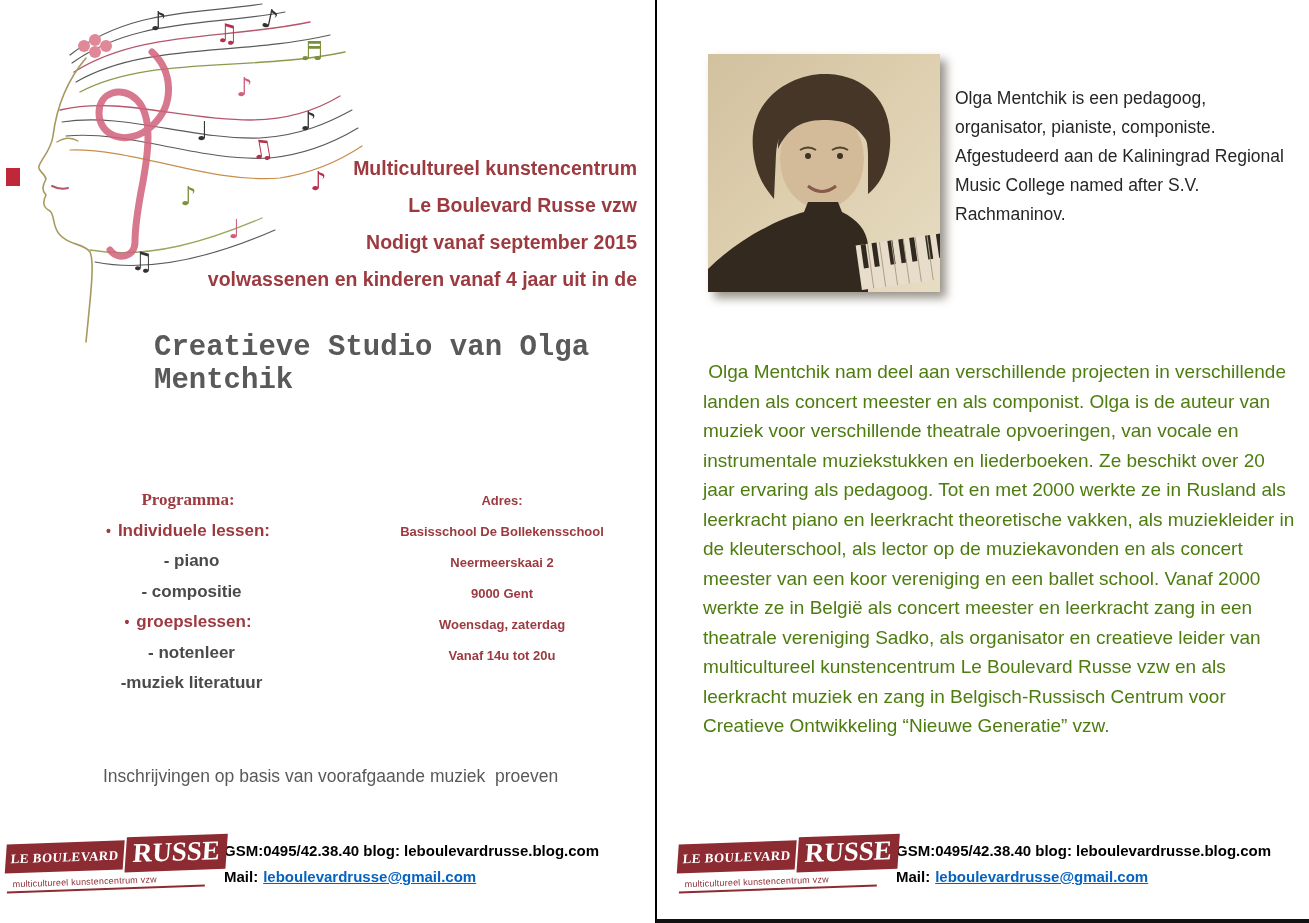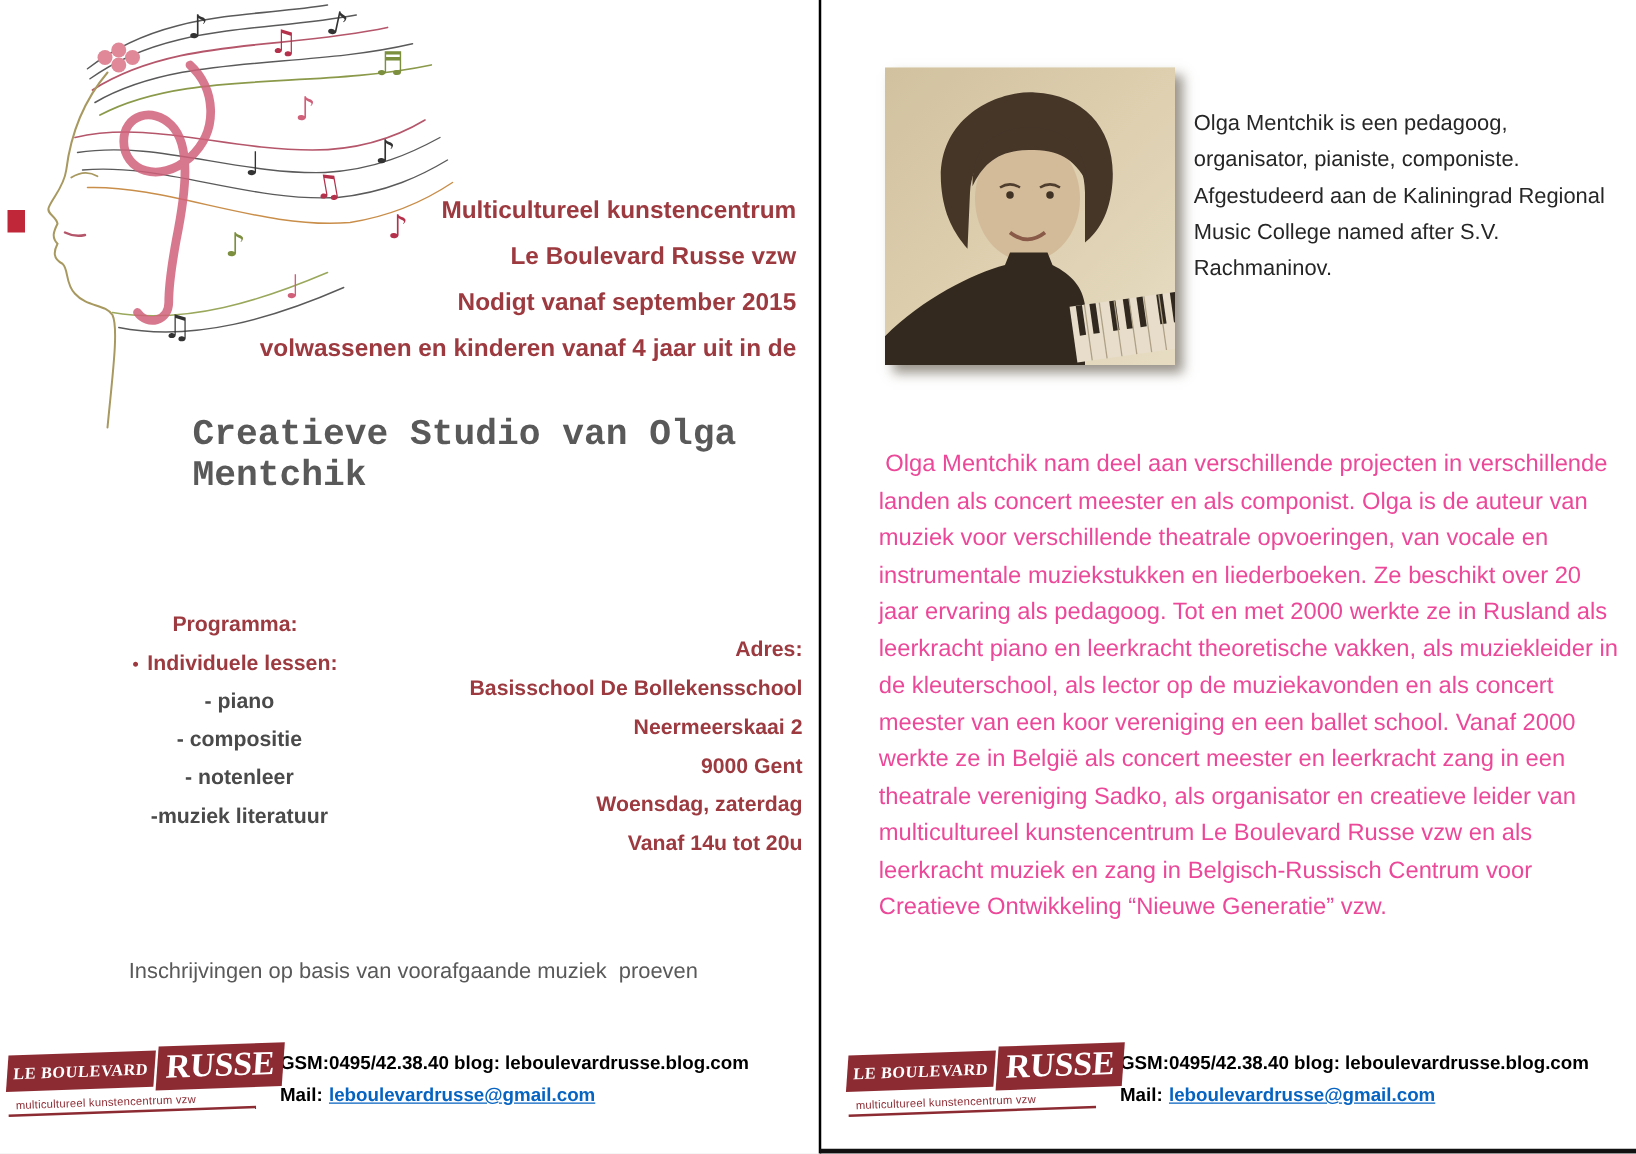"Olga Mentchik nam deel aan" .bio { color: #ec4899 -> #4d7c0f }
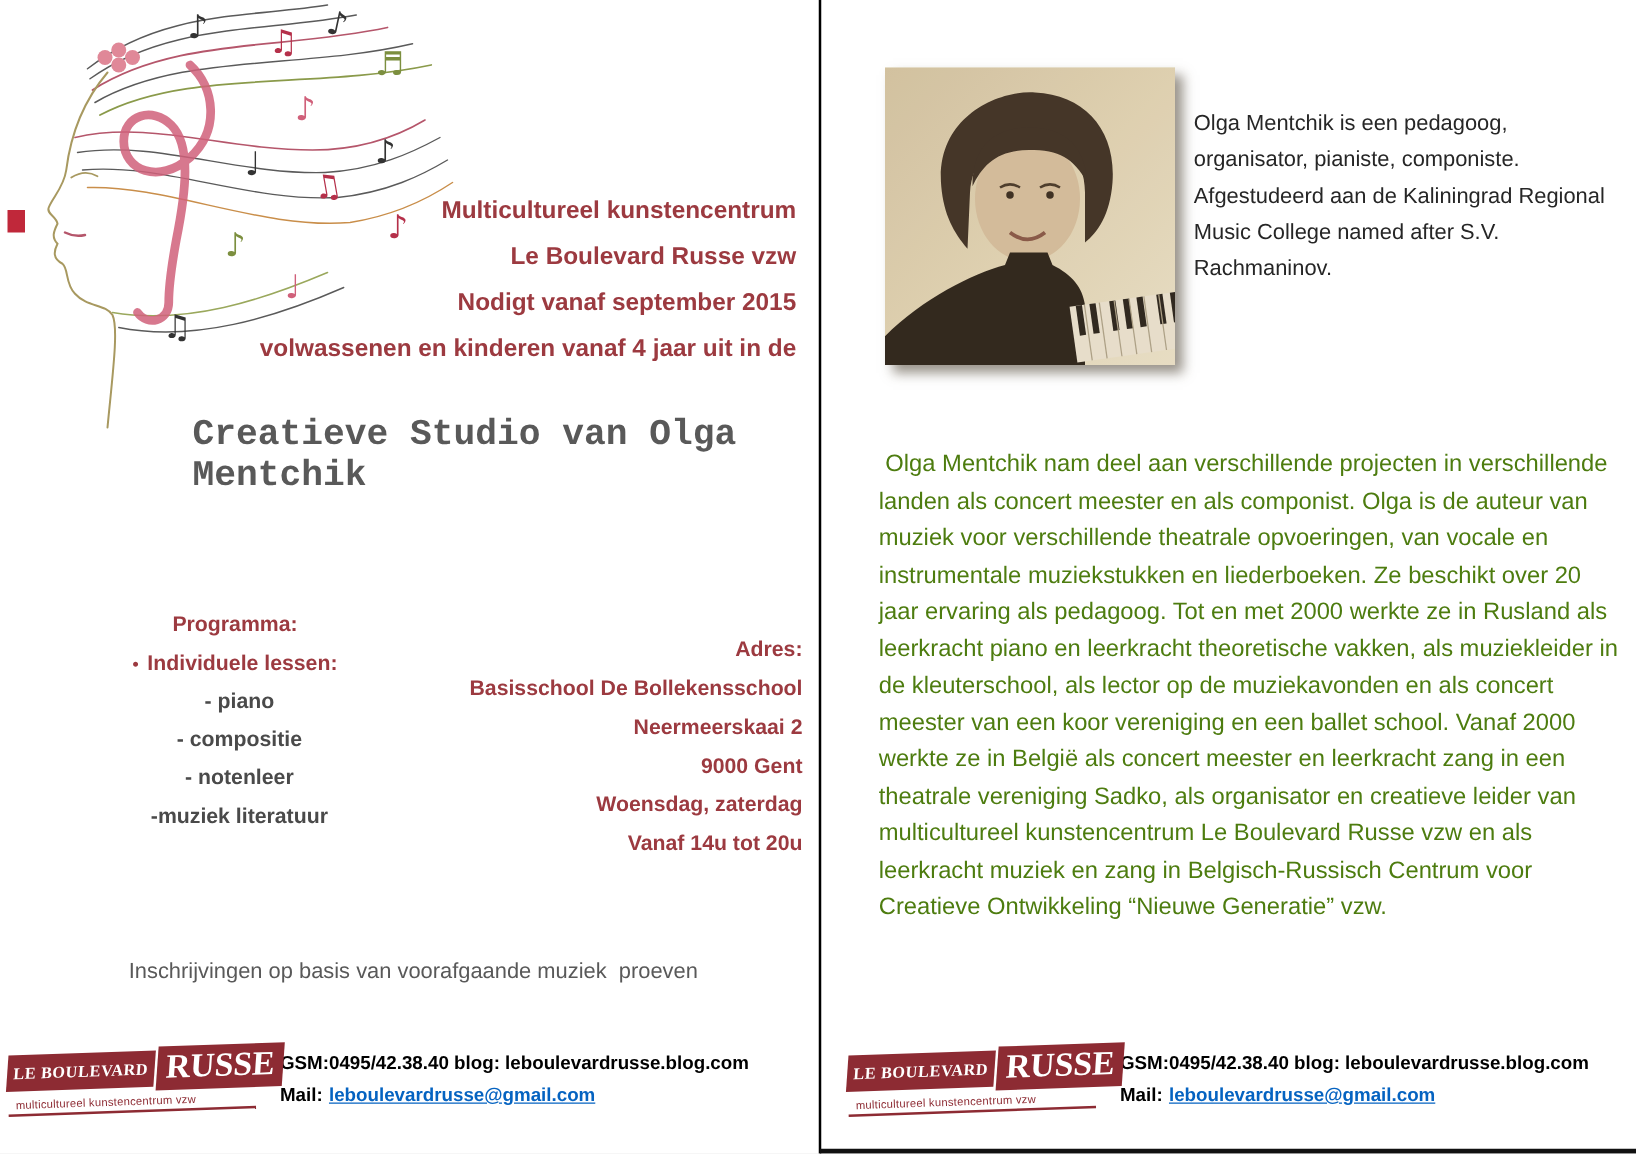"Programma:" .programma .heading { font-family: none -> Liberation Serif, serif }
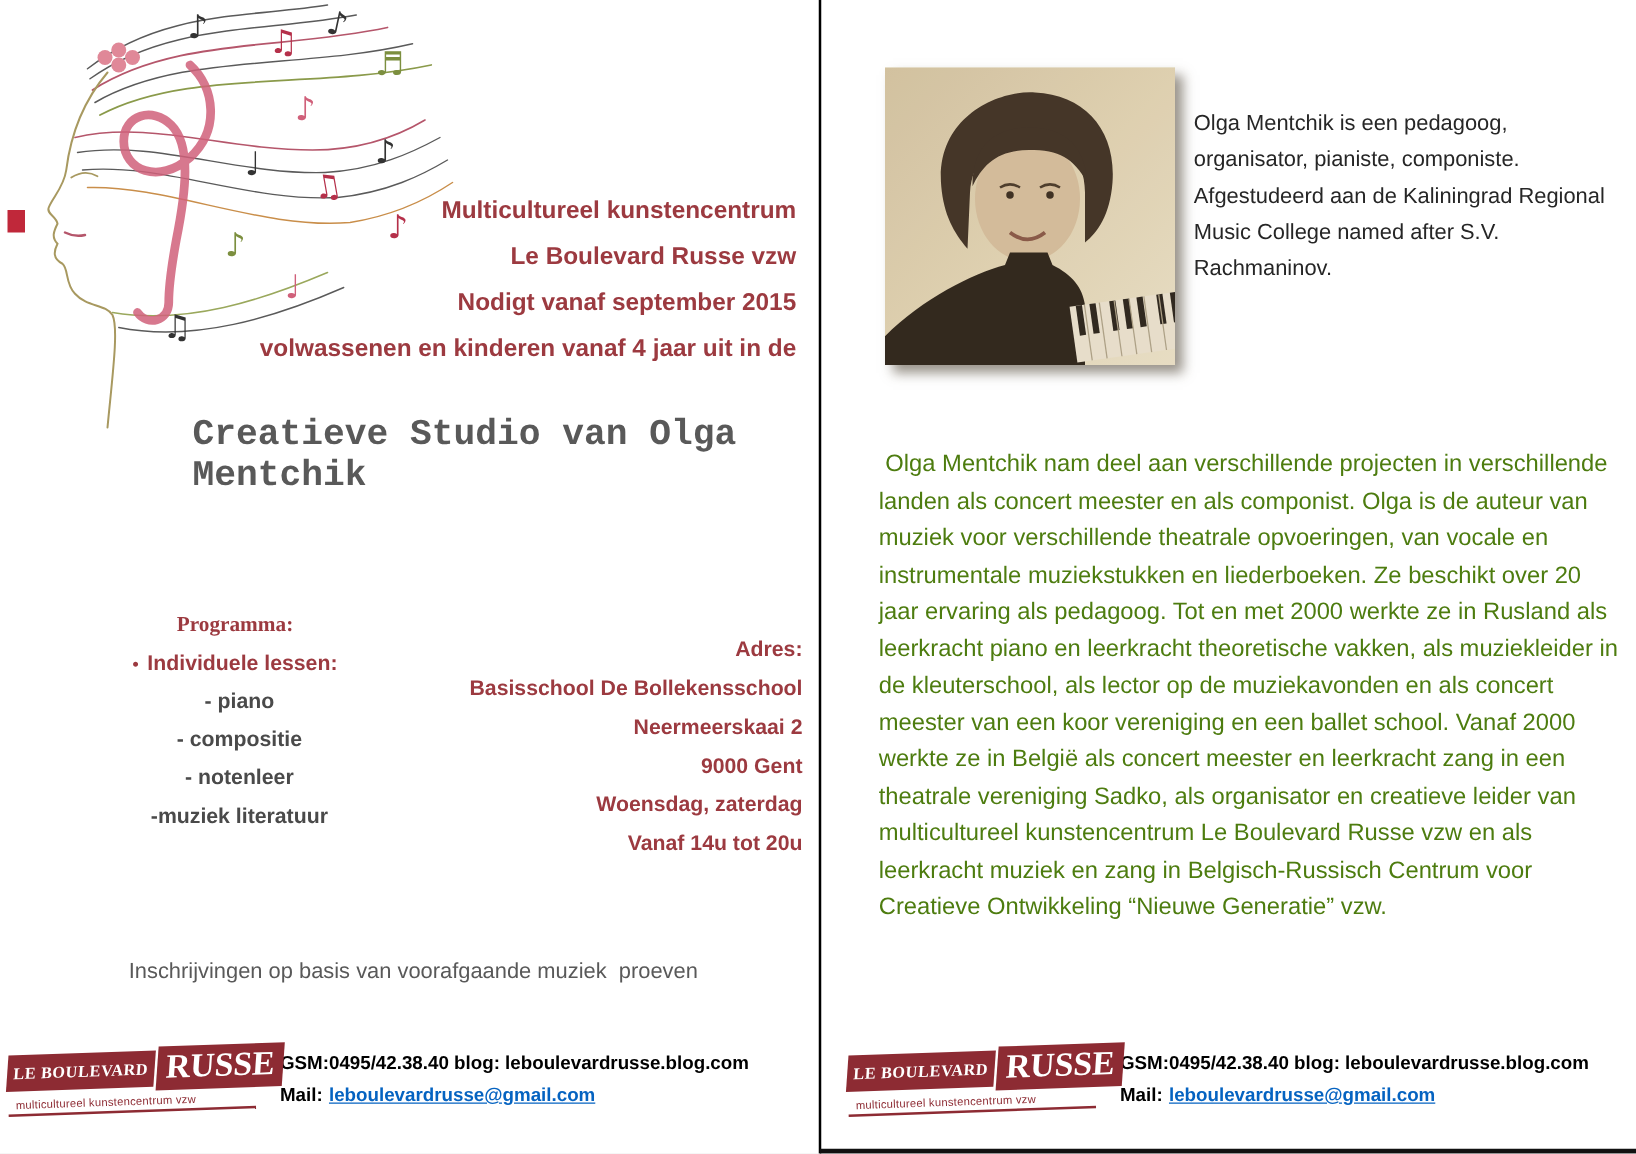"Adres:" .adres { font-size: 17px -> 13px; margin-top: 19px -> none; text-align: right -> center }
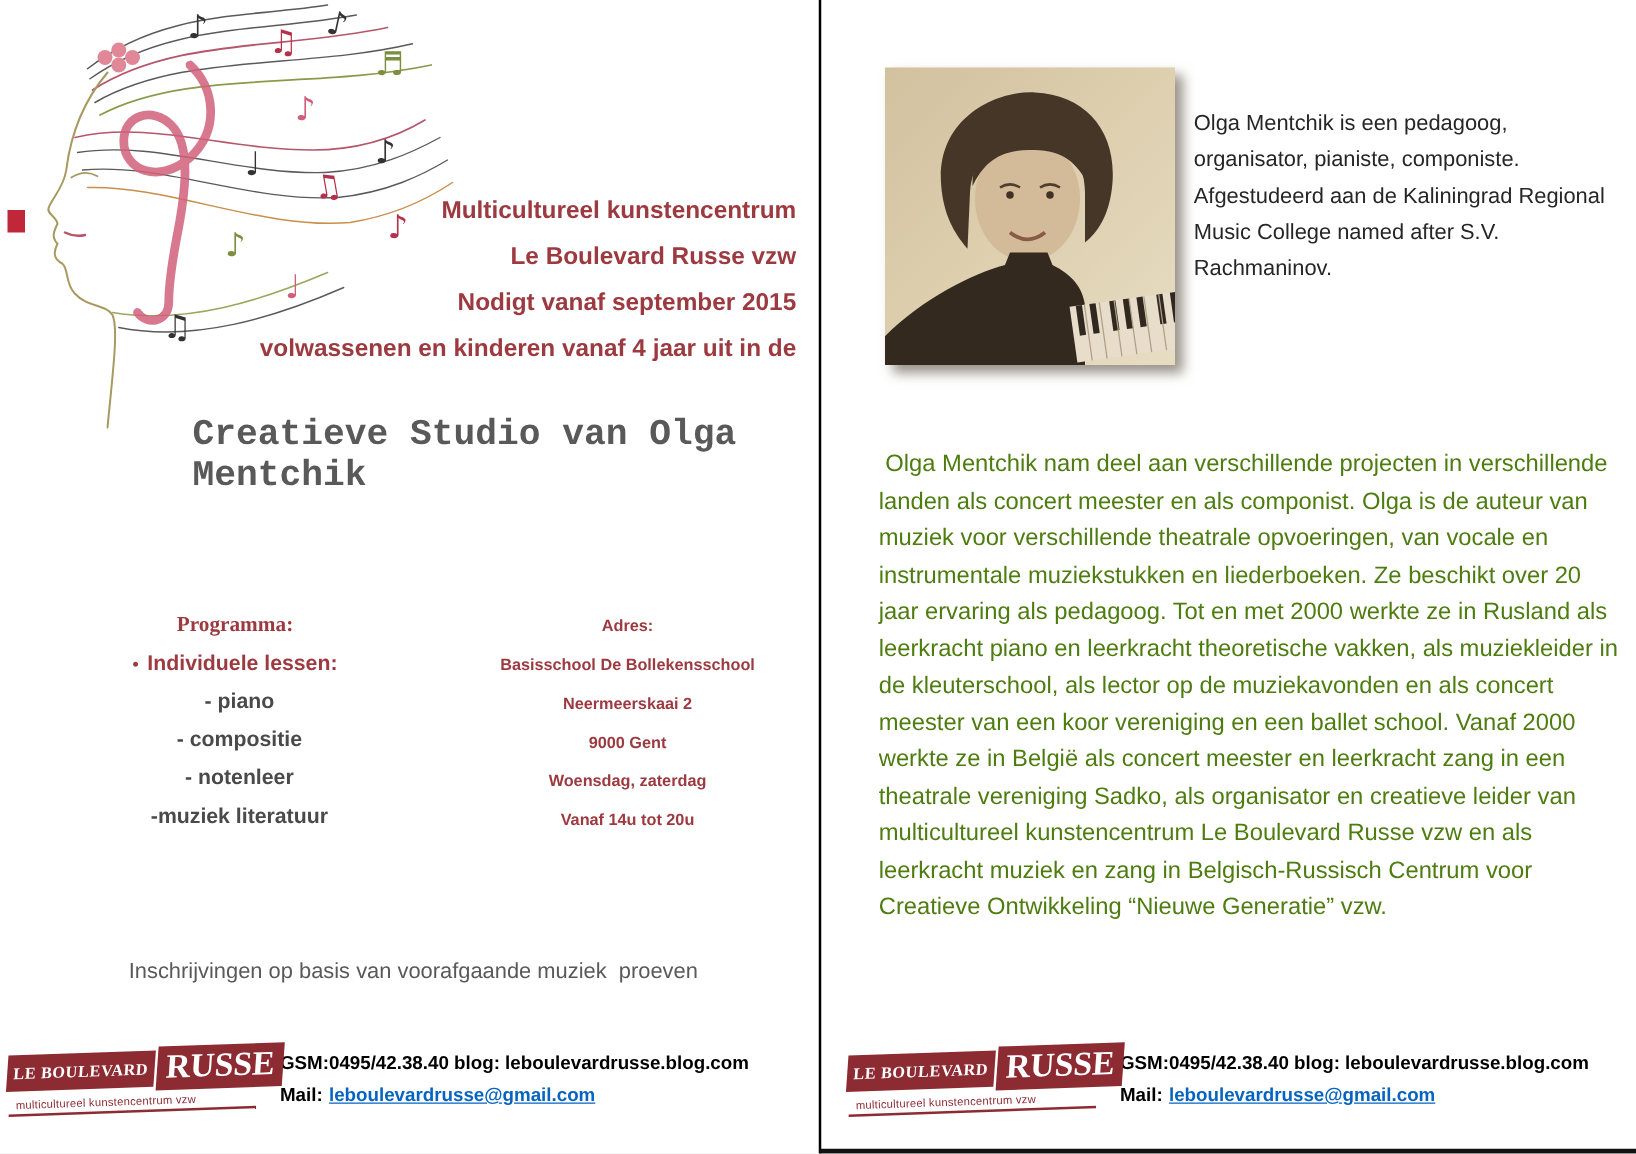"• groepslessen:" div.prog-item { html: none -> <div> <span>•</span><span>groepslessen:</span> </div> }
